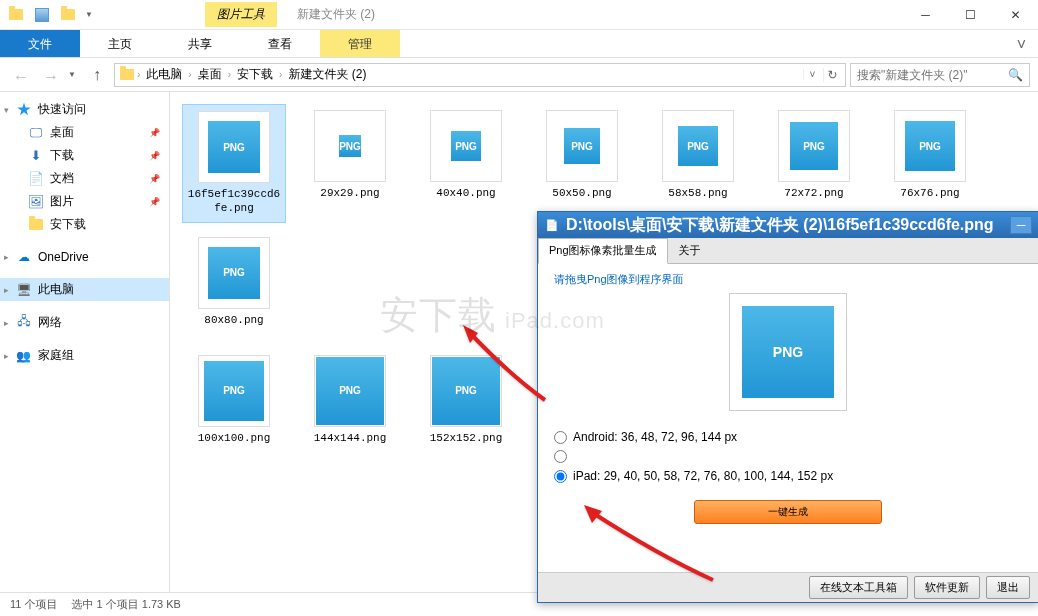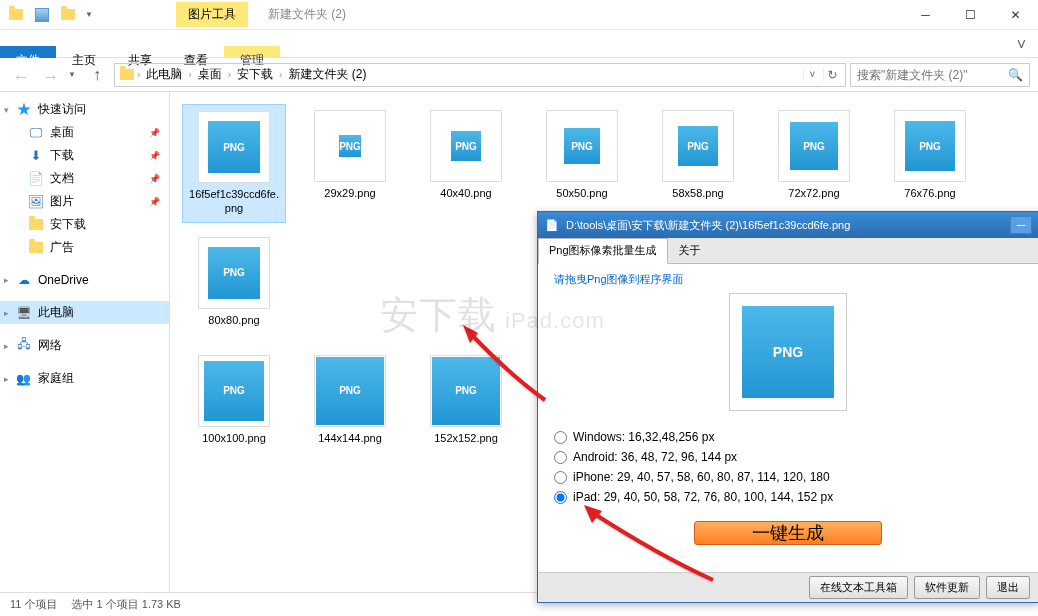"图片工具" .context-tab { font-style: none -> italic; margin-left: 76px -> 105px }
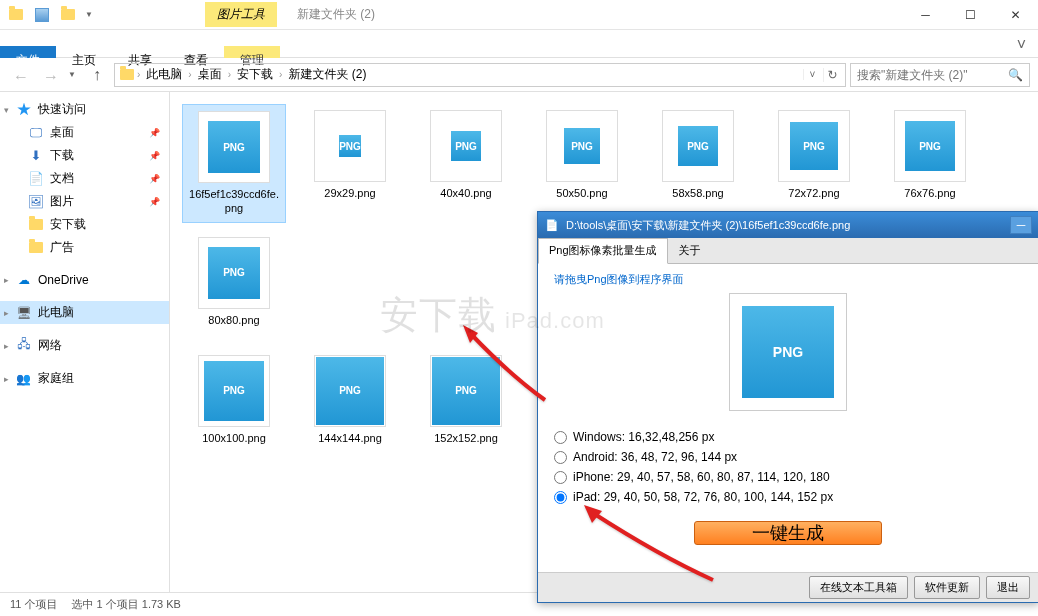"文件" .ribbon-tab { margin-top: 16px -> none; padding: 6px 16px -> 6px 28px }
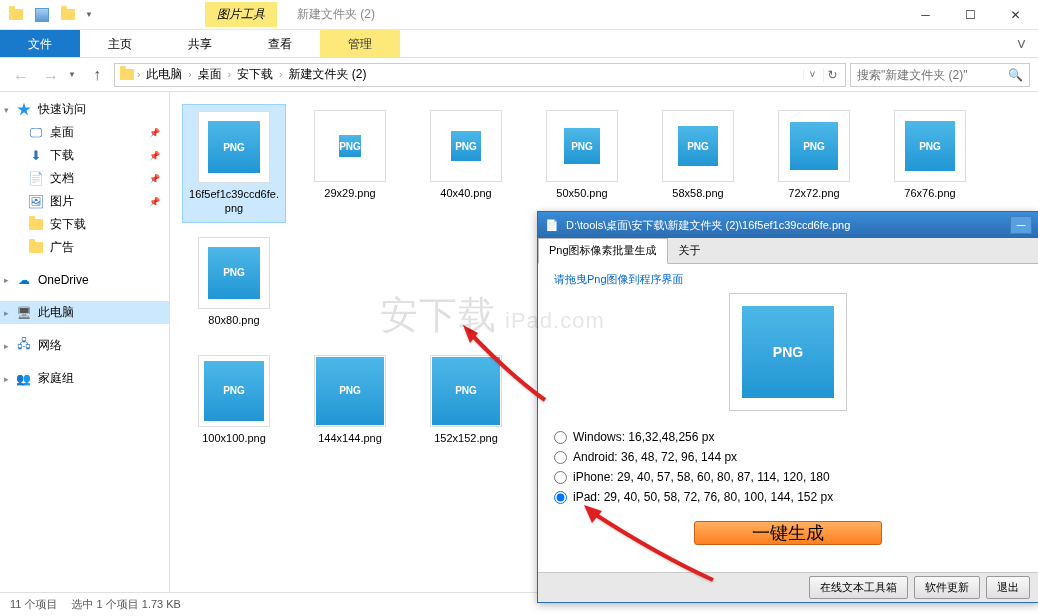"16f5ef1c39ccd6fe.png" .file-label { font-family: none -> Liberation Mono, monospace }
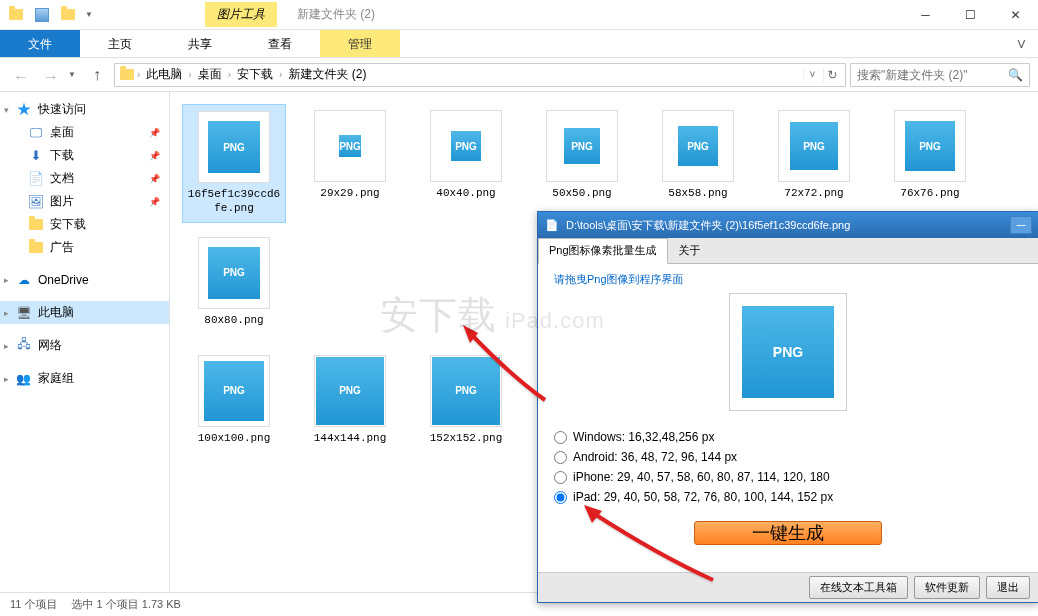"D:\tools\桌面\安下载\新建文件夹" span { font-size: 11px -> 16px; font-weight: normal -> bold }
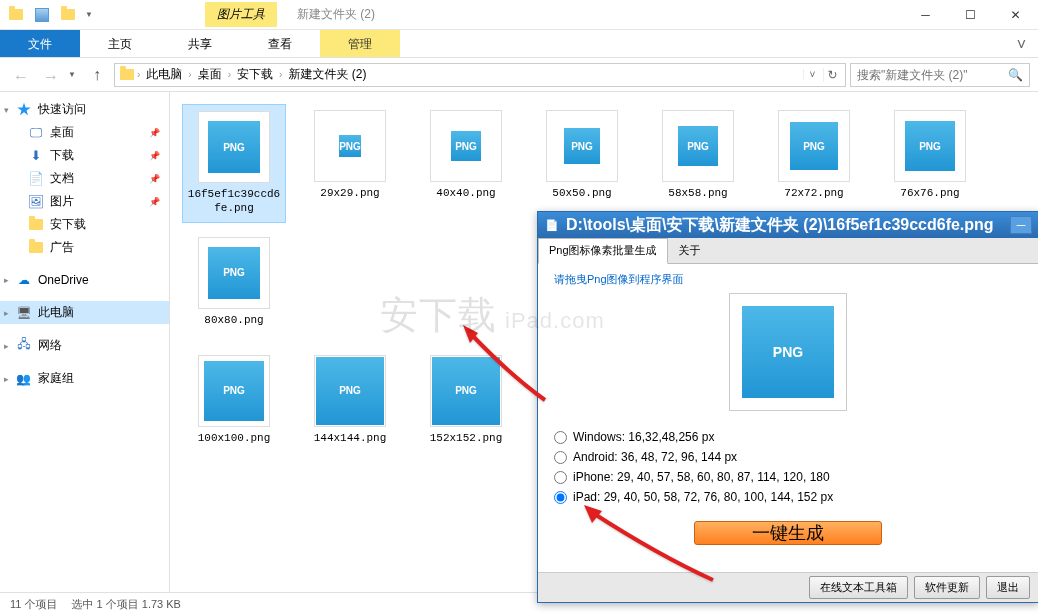"广告" div.sb-item { html: <div> <span> <div></div> </span> <span>广告</span> </div> -> none }
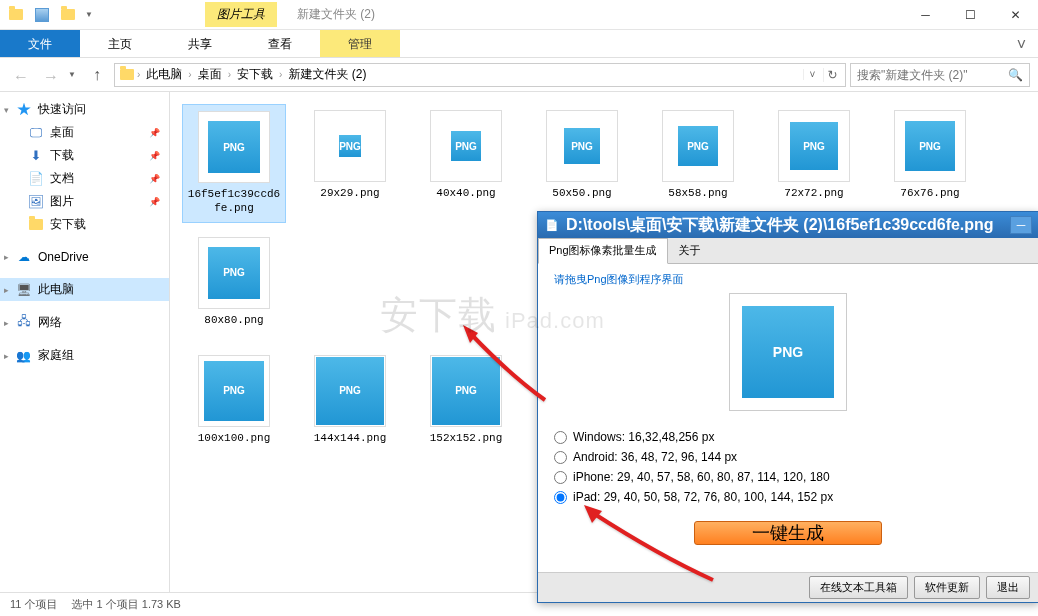"Windows: 16,32,48,256 px" div.radio-row { html: <div> <input> <label>Windows: 16,32,48,256 px</label> </div> -> none }
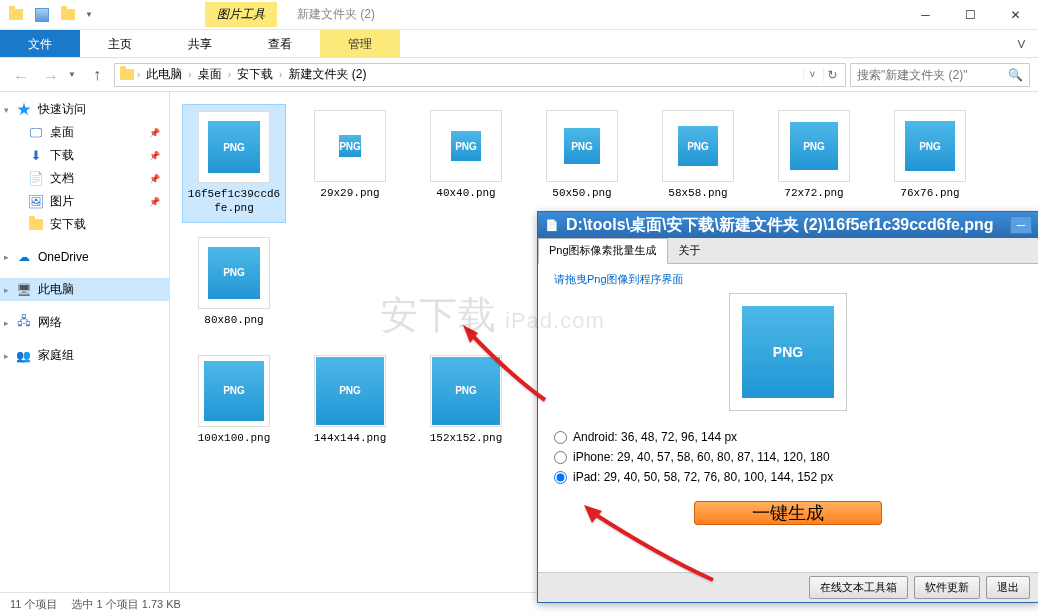"iPhone: 29, 40, 57, 58," label { html: <label>iPhone: 29, 40, 57, 58, 60, 80, 87, 114, 120, 180</label> -> none }
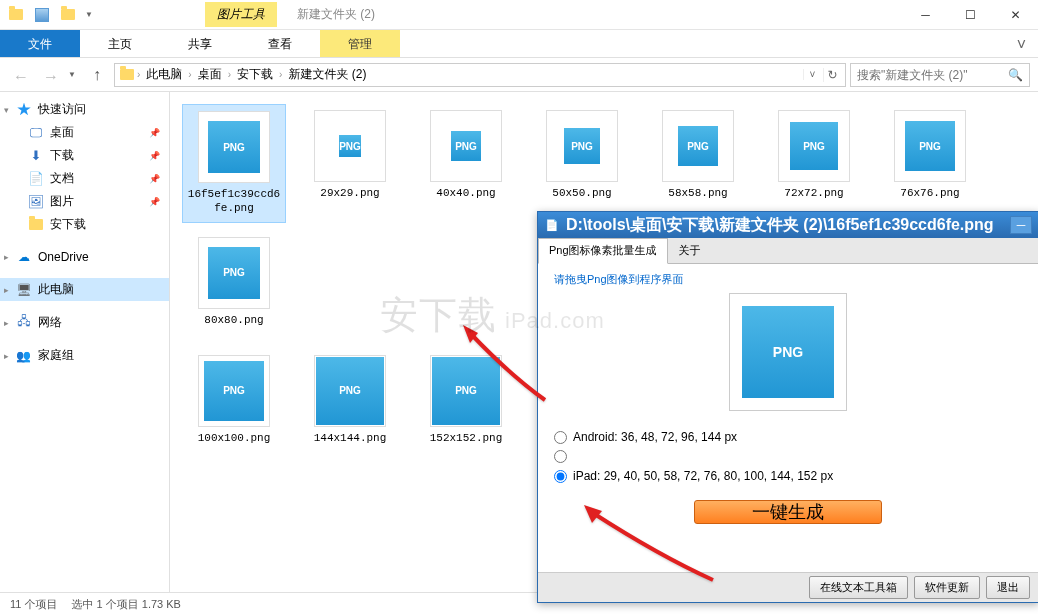"一键生成" .generate-btn { font-size: 18px -> 10px }
